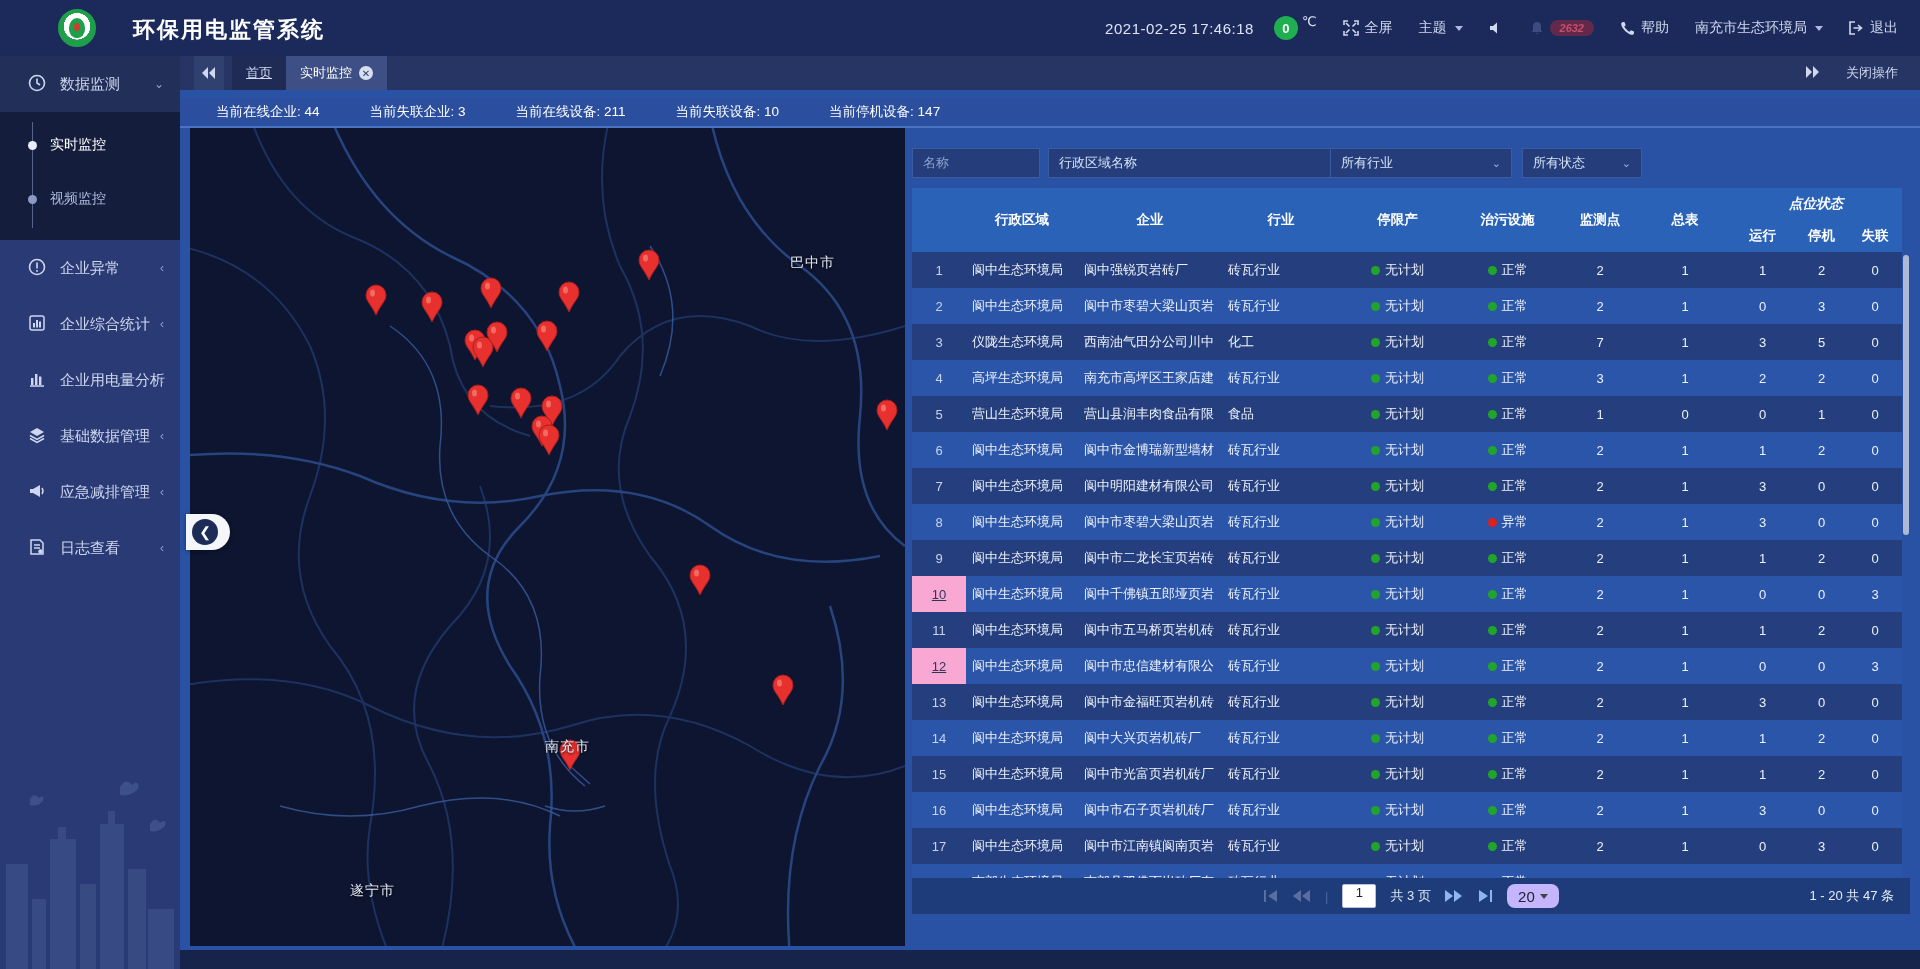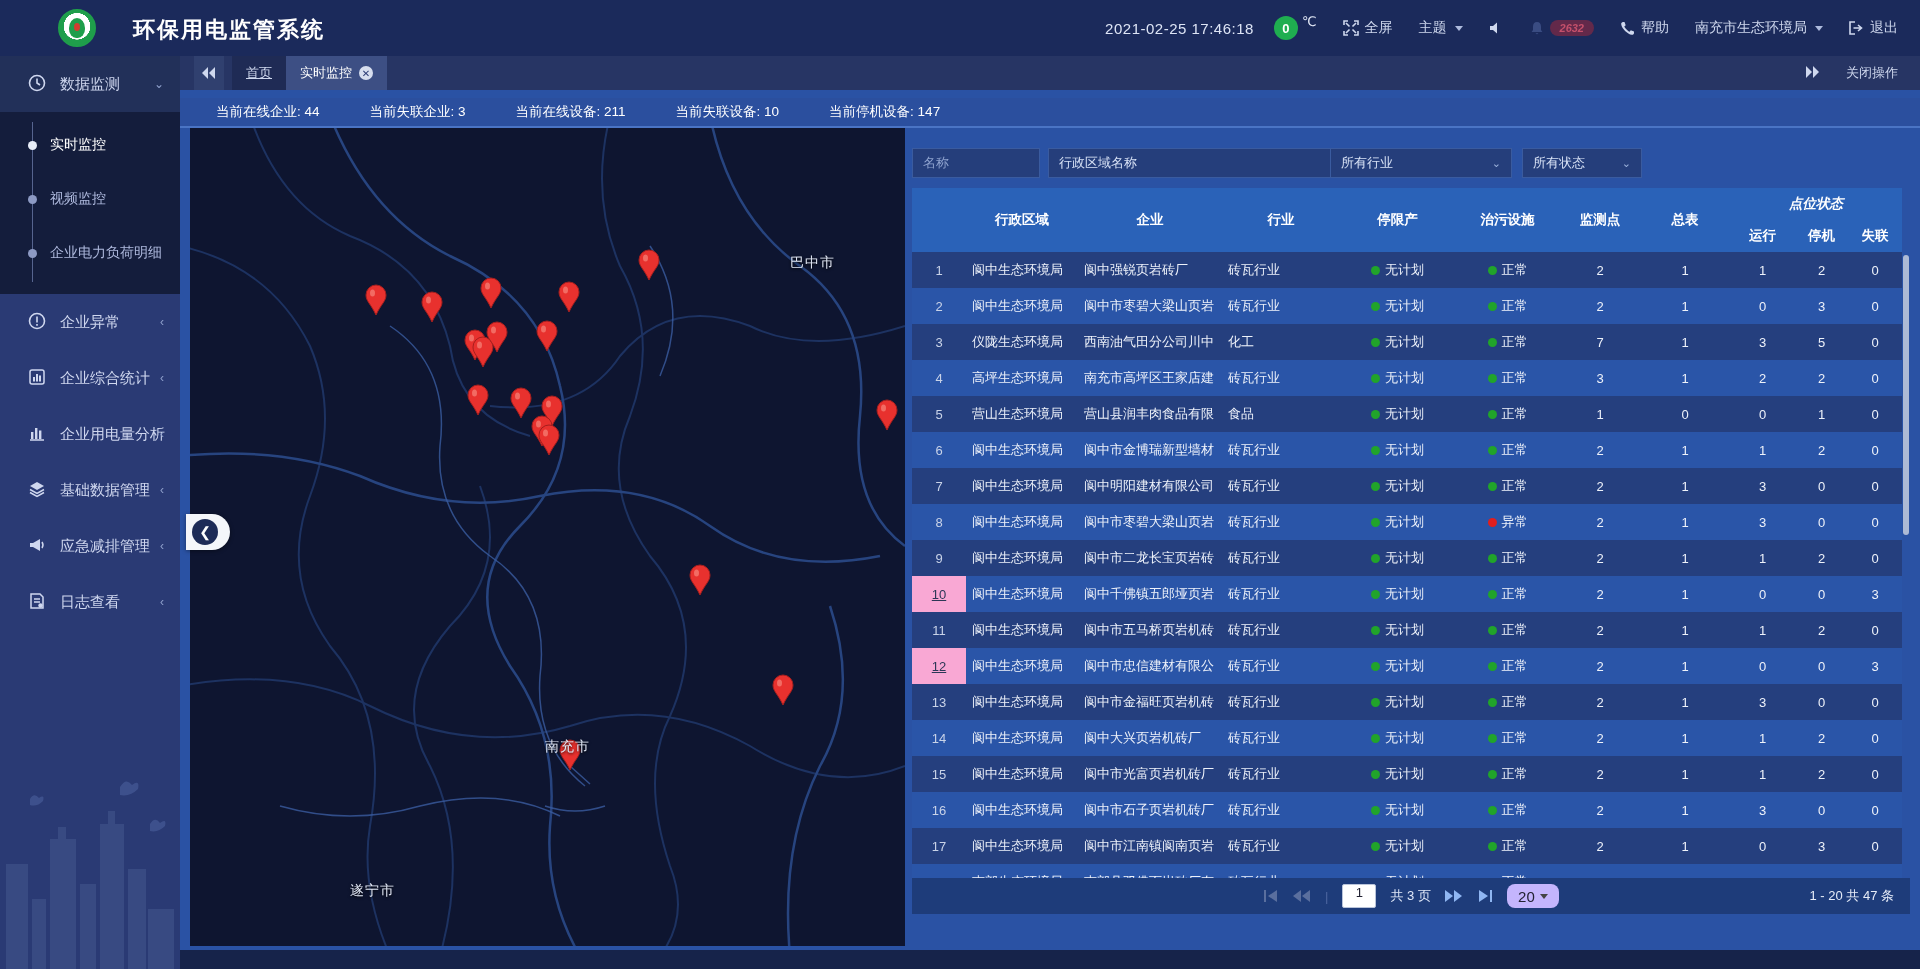"企业电力负荷明细" div.submenu-item { html: <div> <span></span> <span>企业电力负荷明细</span> </div> -> none }
